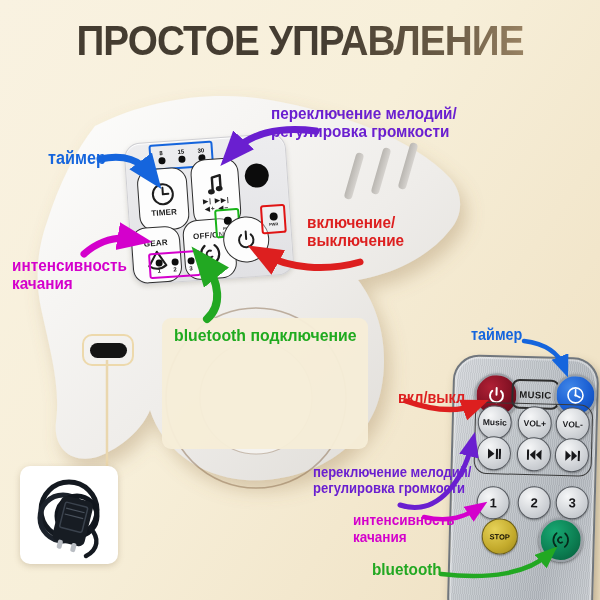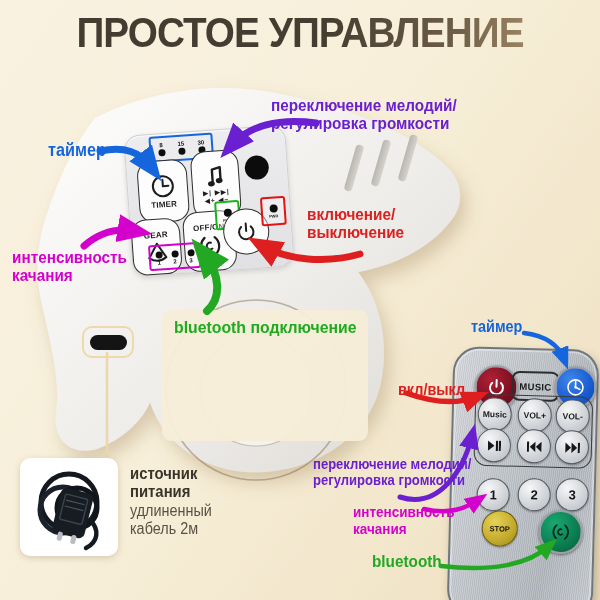"ПРОСТОЕ УПРАВЛЕНИЕ" .stage { margin-top: none -> 8px }
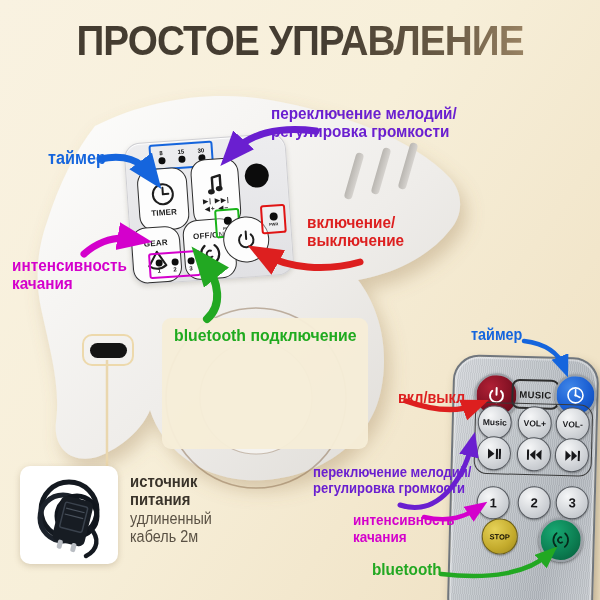"источник" div.psrc { html: <div> <div>источник питания</div> <div>удлиненный кабель 2м</div> </div> -> none }
